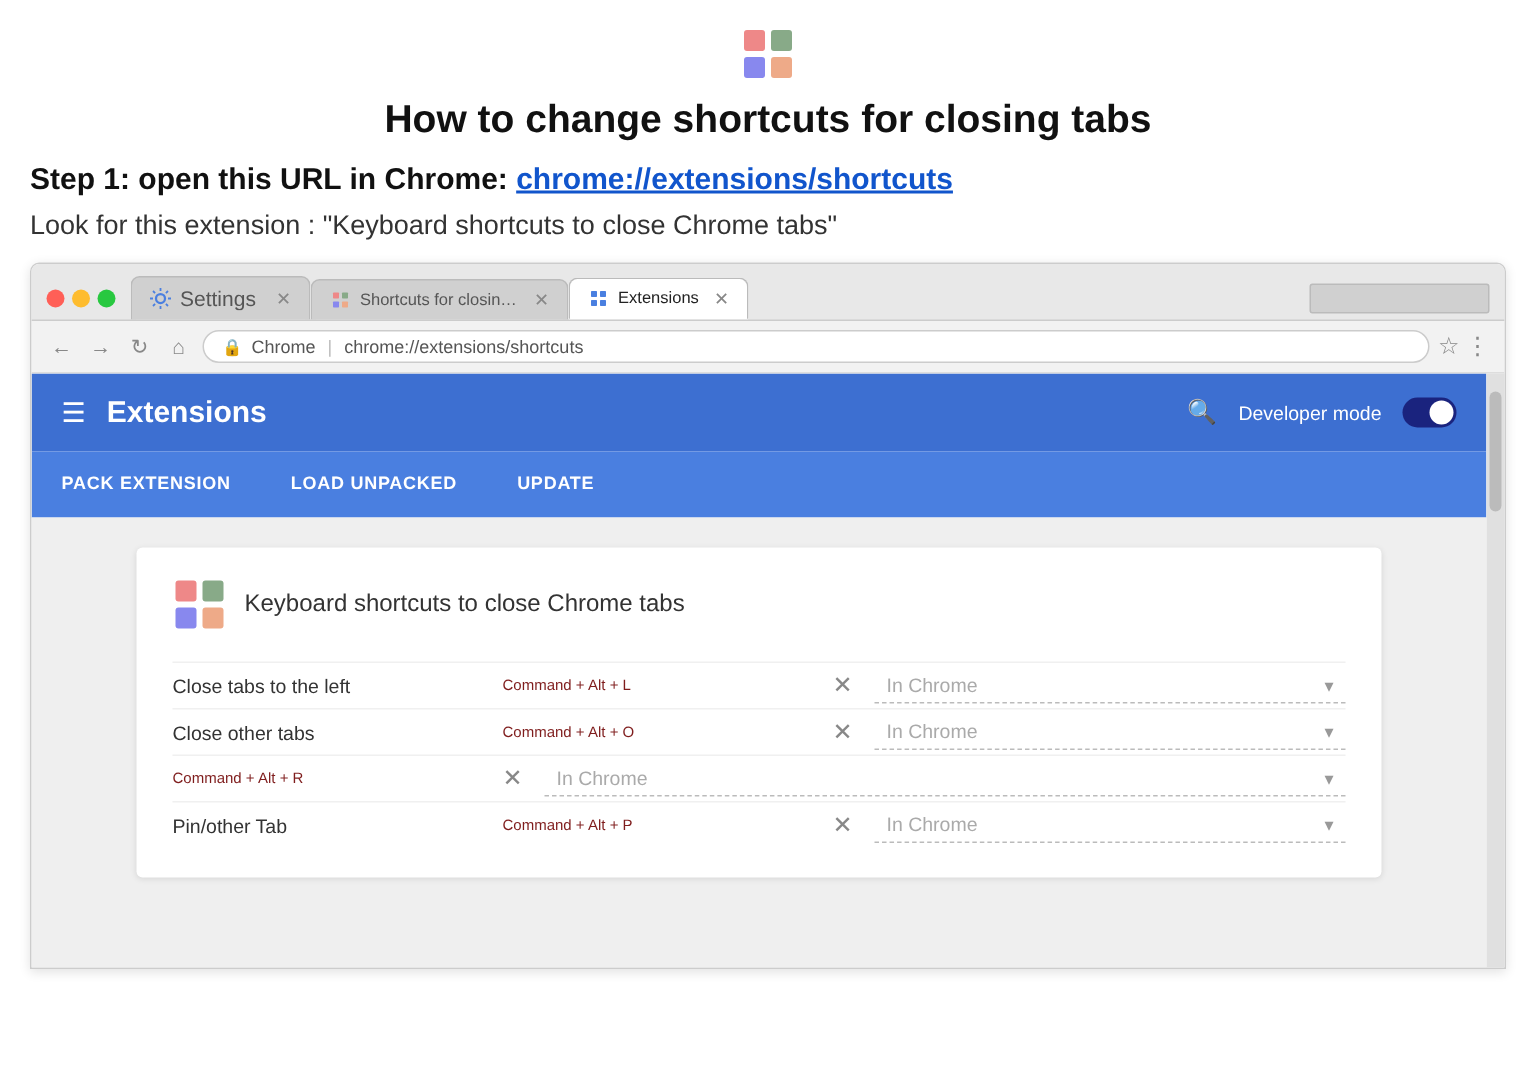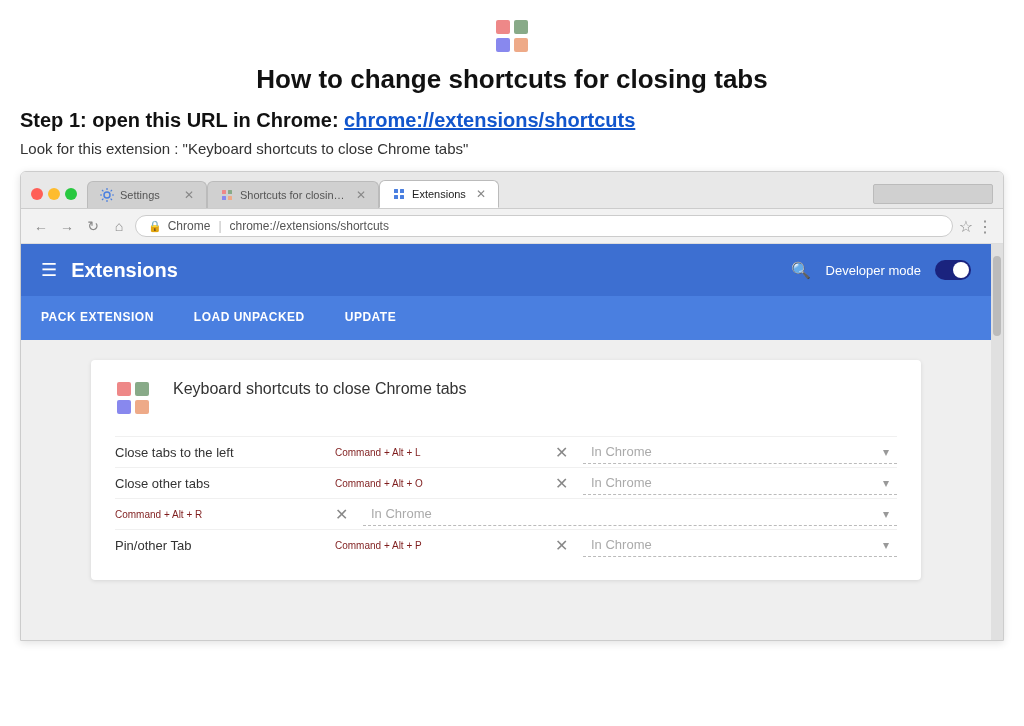"Look for this extension :" .description { font-size: 15px -> 18px }
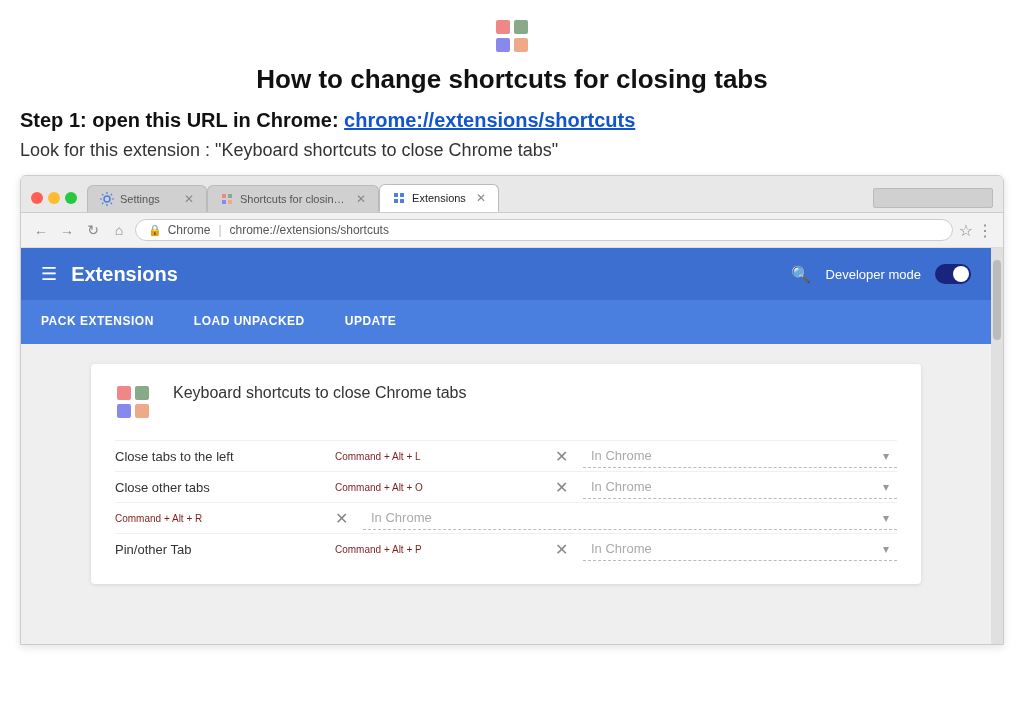"Settings" span { font-size: 11px -> 14px }
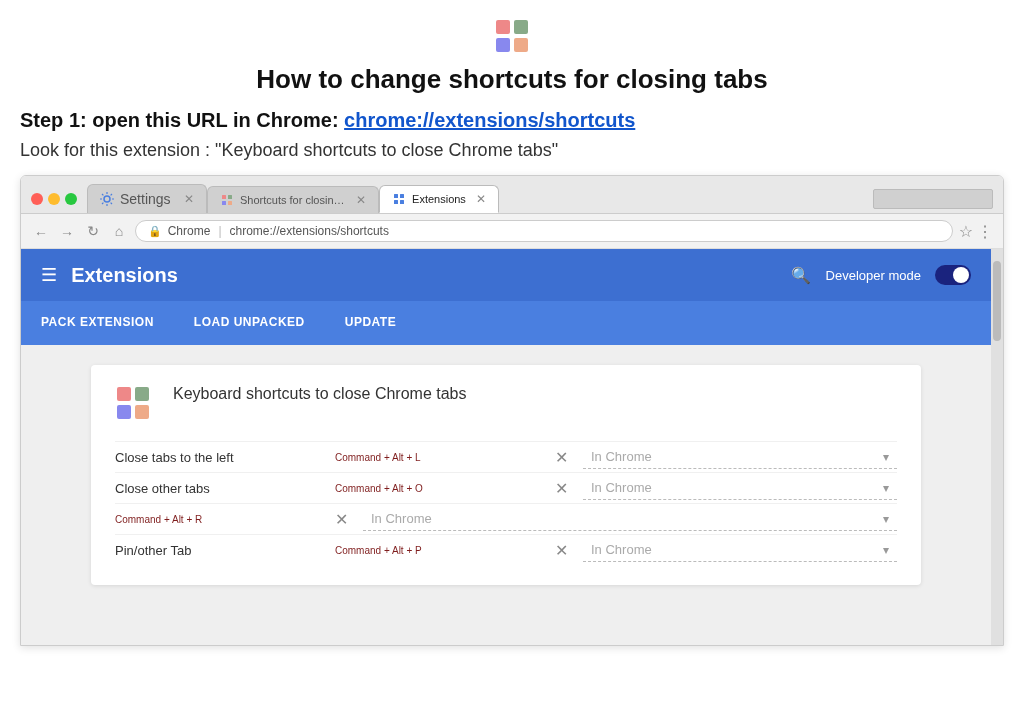"Keyboard shortcuts to close Chrome" .ext-card-header { align-items: flex-start -> center; gap: 22px -> 12px }
